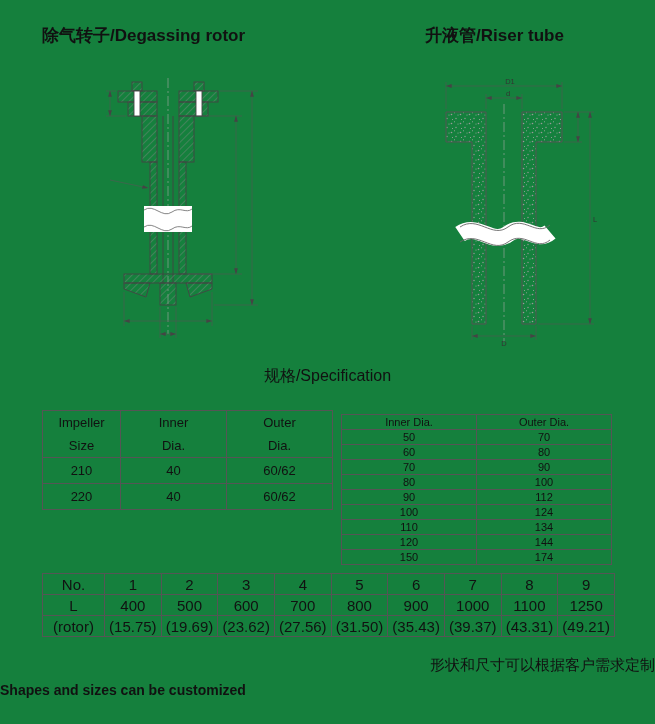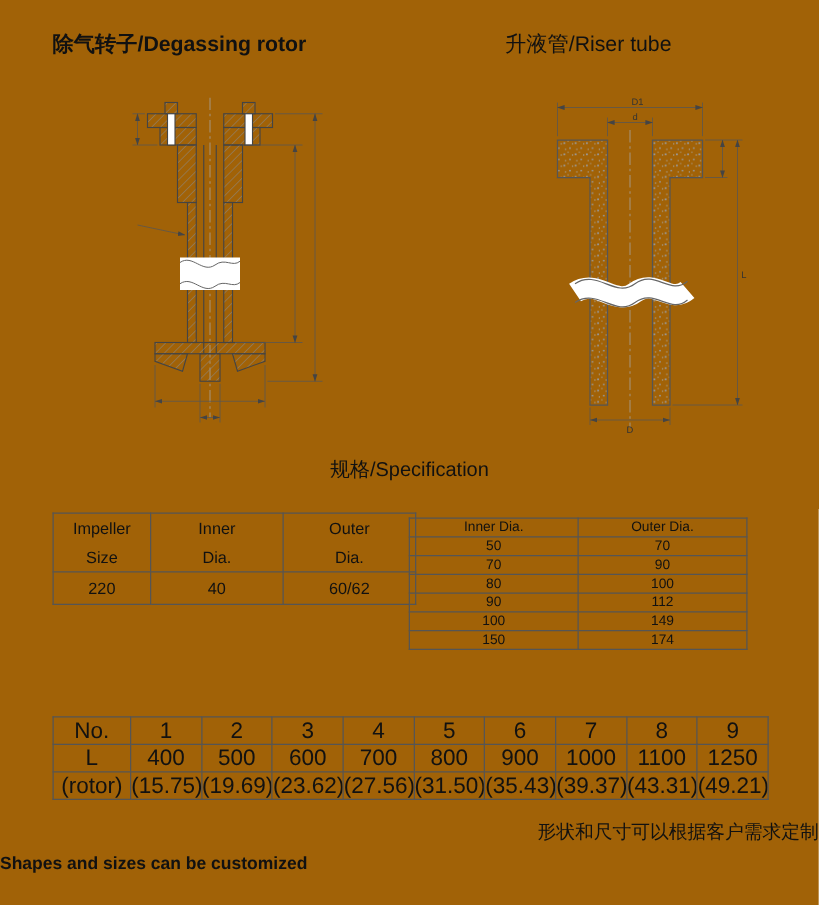"除气转子/Degassing rotor" #page { background: #a16207 -> #15803d }
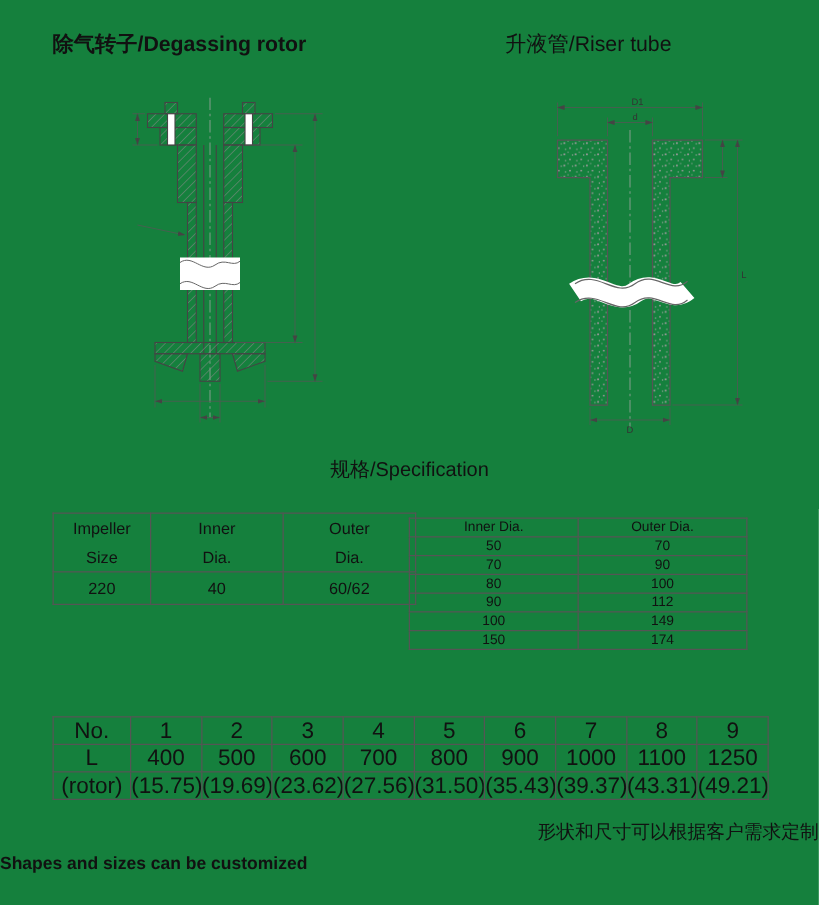"升液管/Riser tube" .h-right { font-weight: 400 -> 700; left: 404px -> 425px }
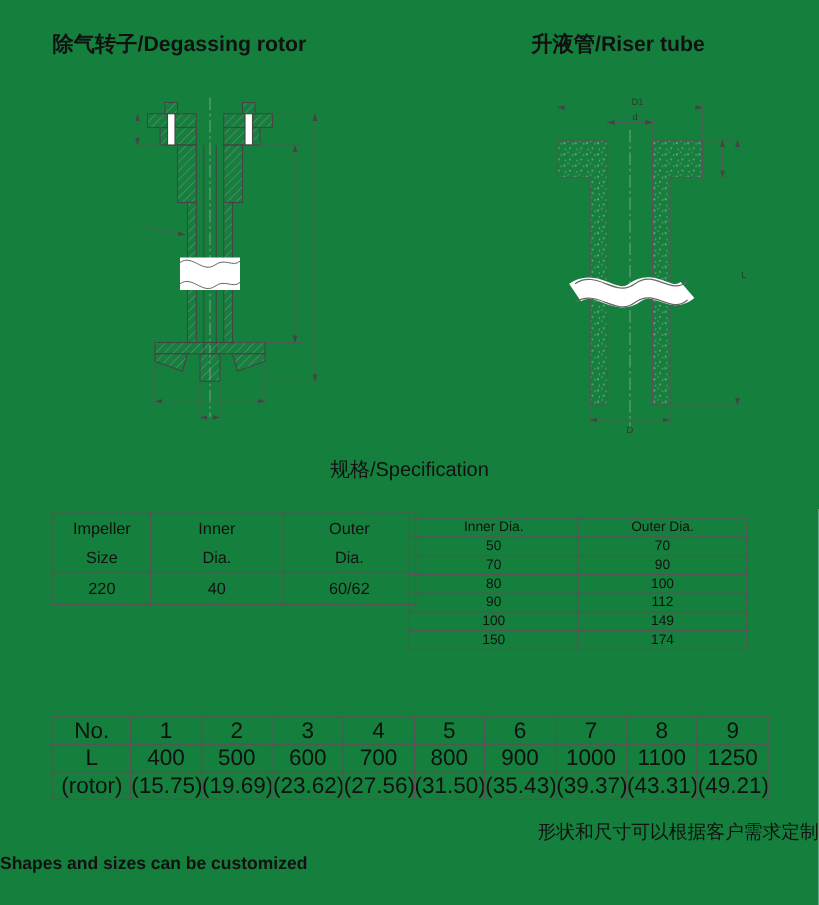"Inner Dia." #diameter-table { left: 327px -> 341px }
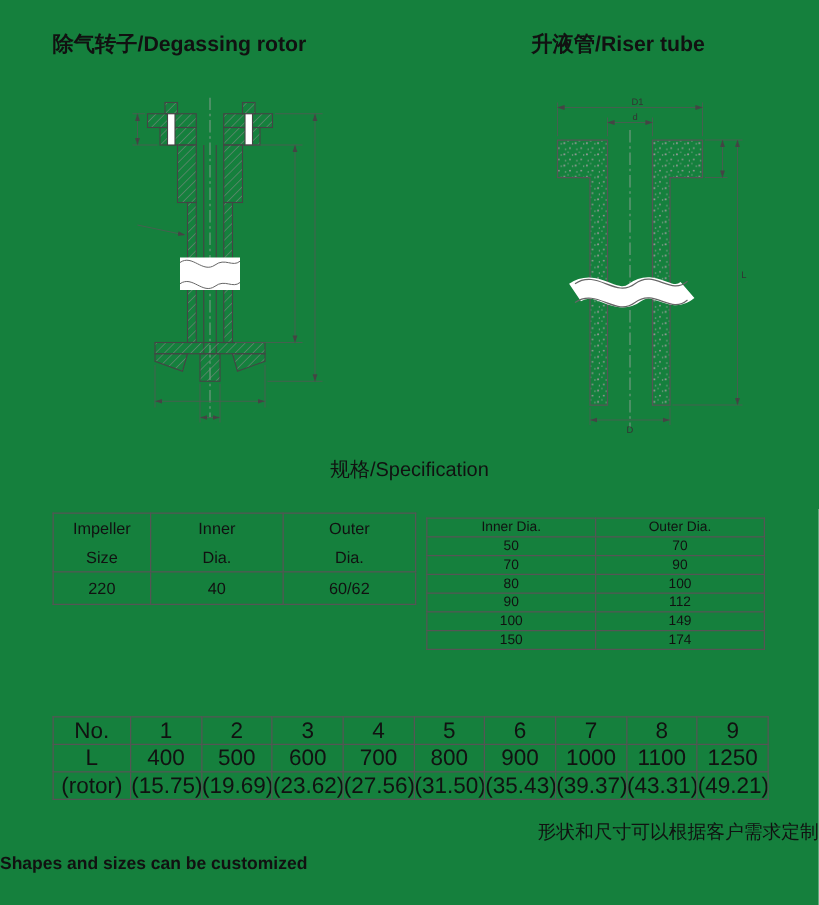"60" tr { html: none -> <tr> <td>60</td> <td>80</td> </tr> }
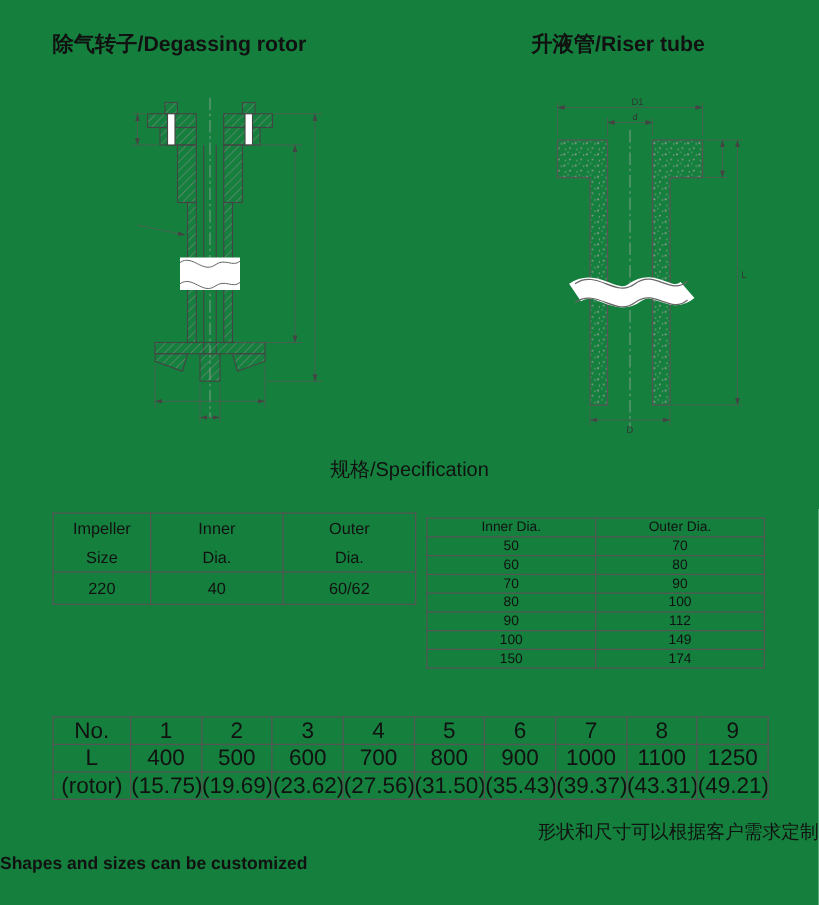"210" tr { html: none -> <tr> <td>210</td> <td>40</td> <td>60/62</td> </tr> }
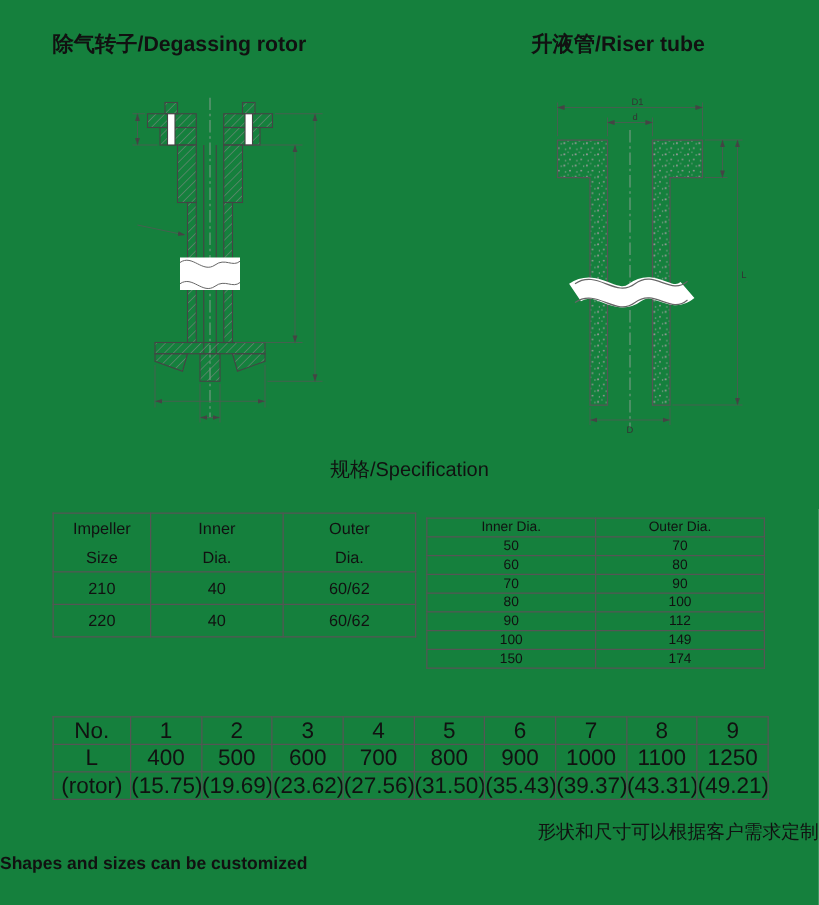"149" td { text: 149 -> 124 }
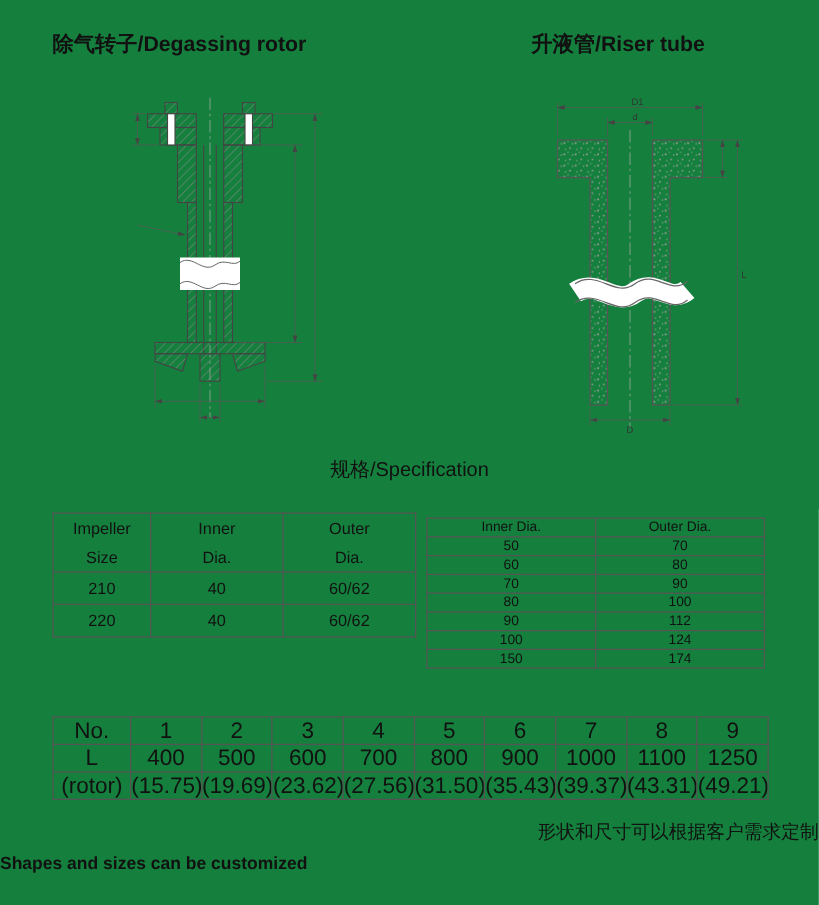"110" tr { html: none -> <tr> <td>110</td> <td>134</td> </tr> }
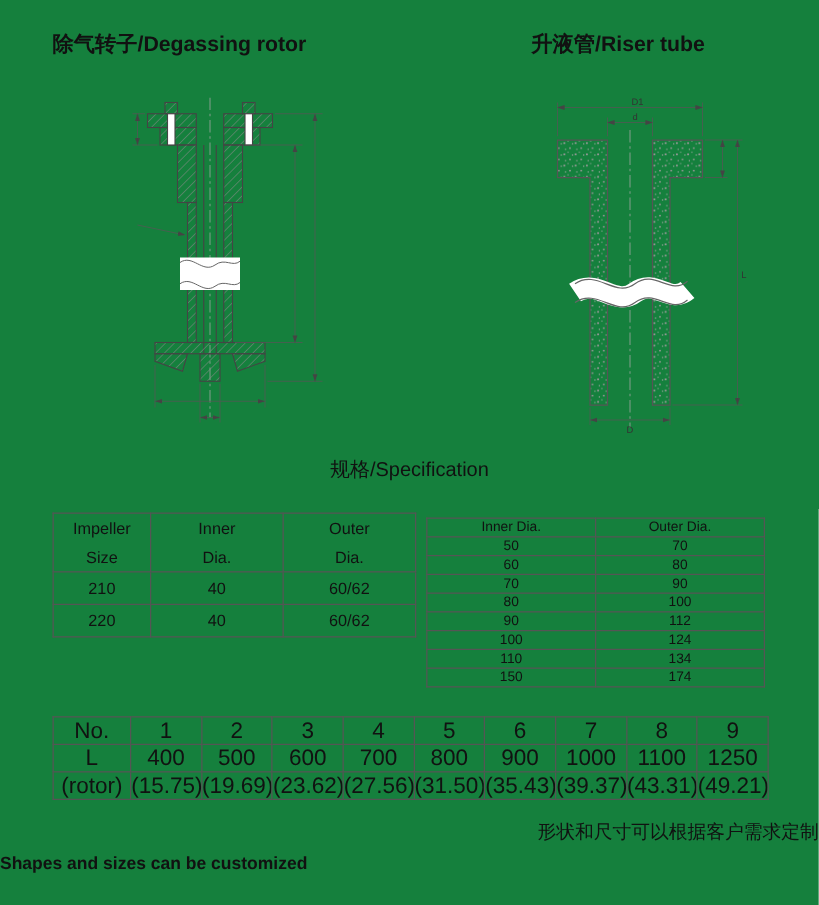"120" tr { html: none -> <tr> <td>120</td> <td>144</td> </tr> }
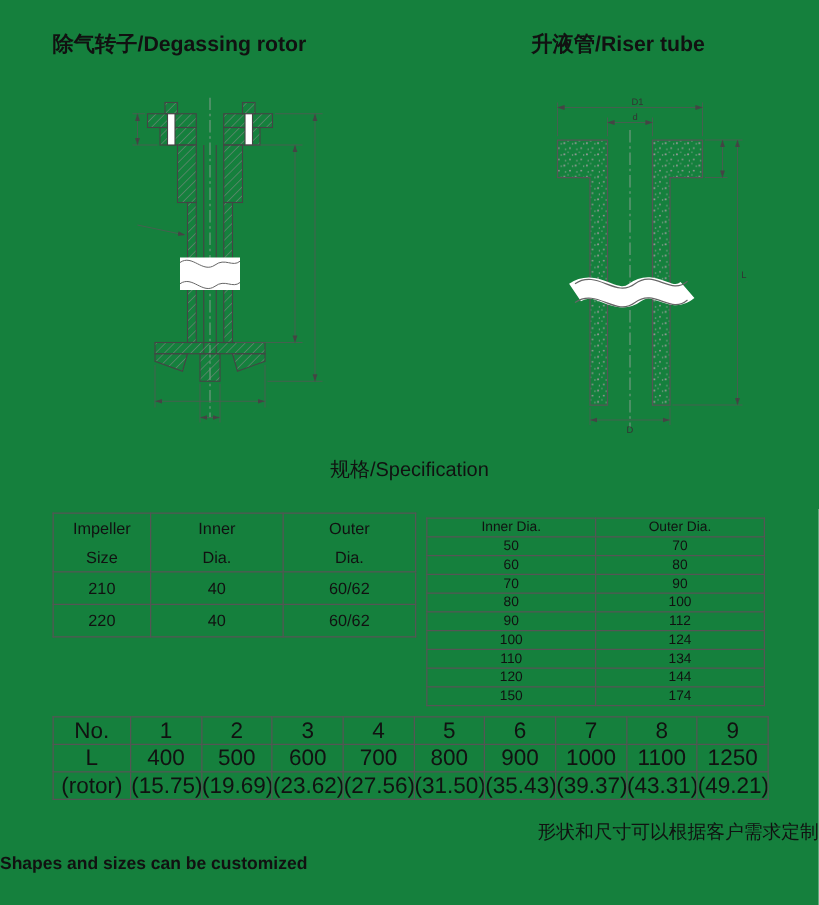"No." #length-table { font-size: 18px -> 15px }
